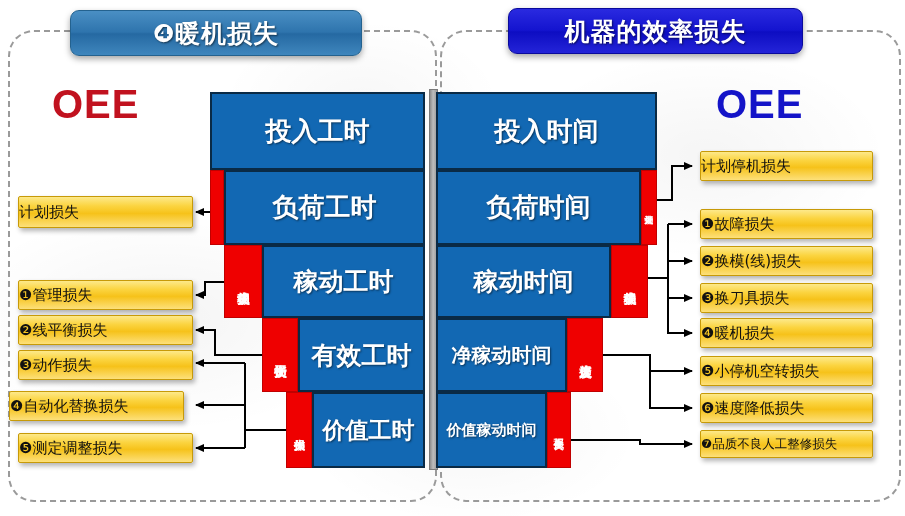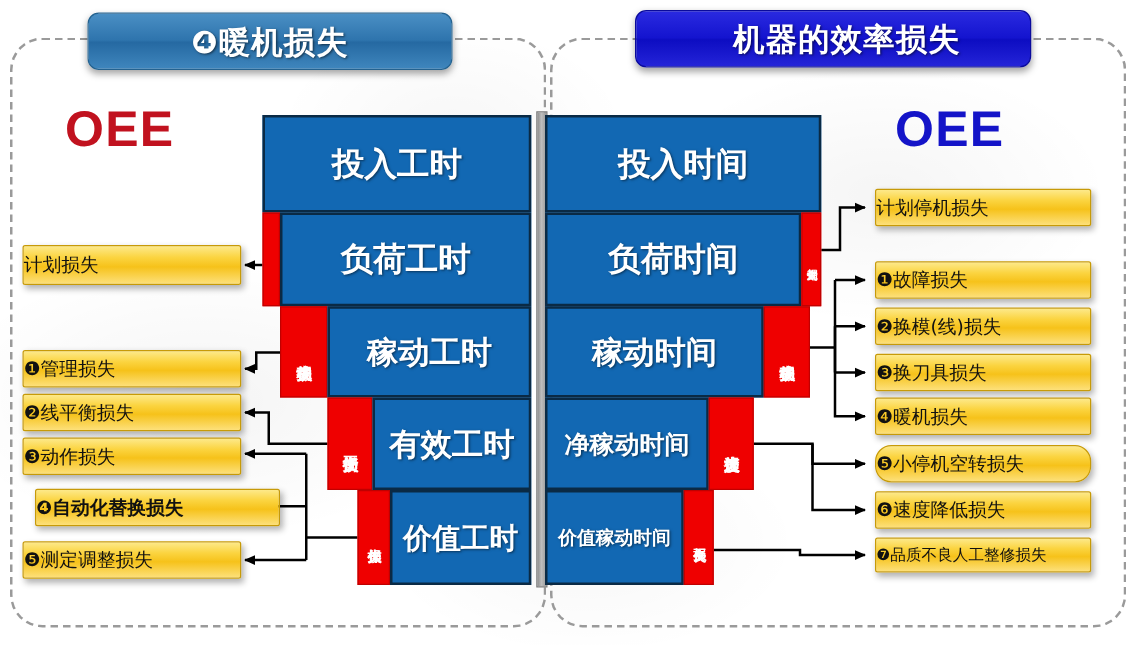"机器的效率损失" #title-right { padding-left: 22px -> none }
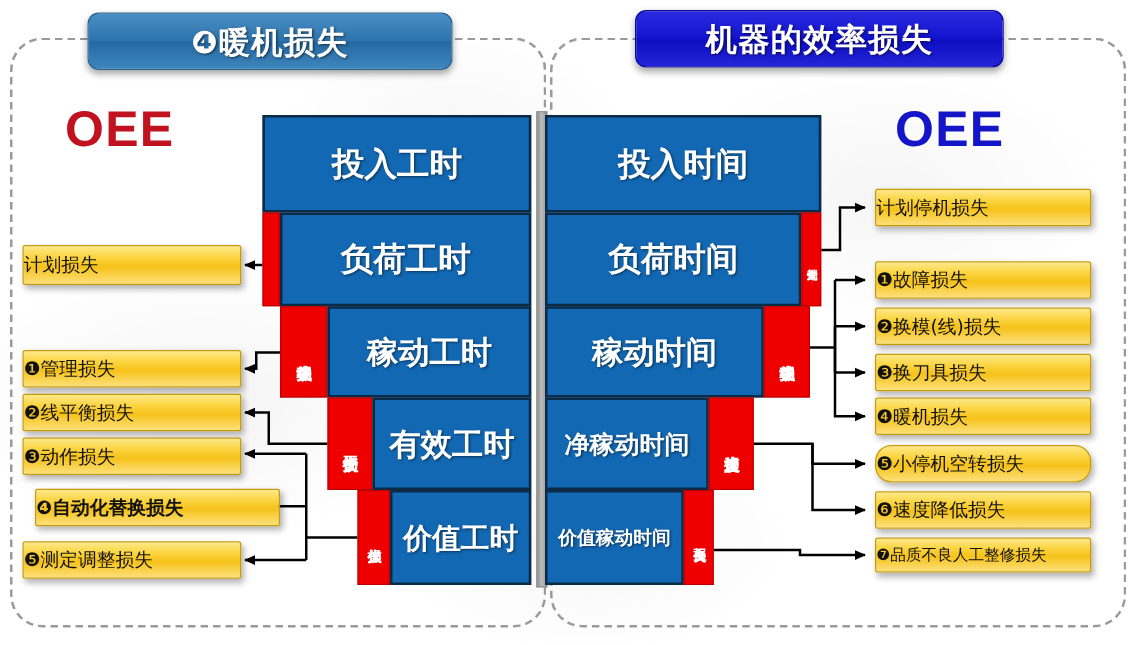"❺小停机空转损失" div.ybox { border-radius: 13px -> none }
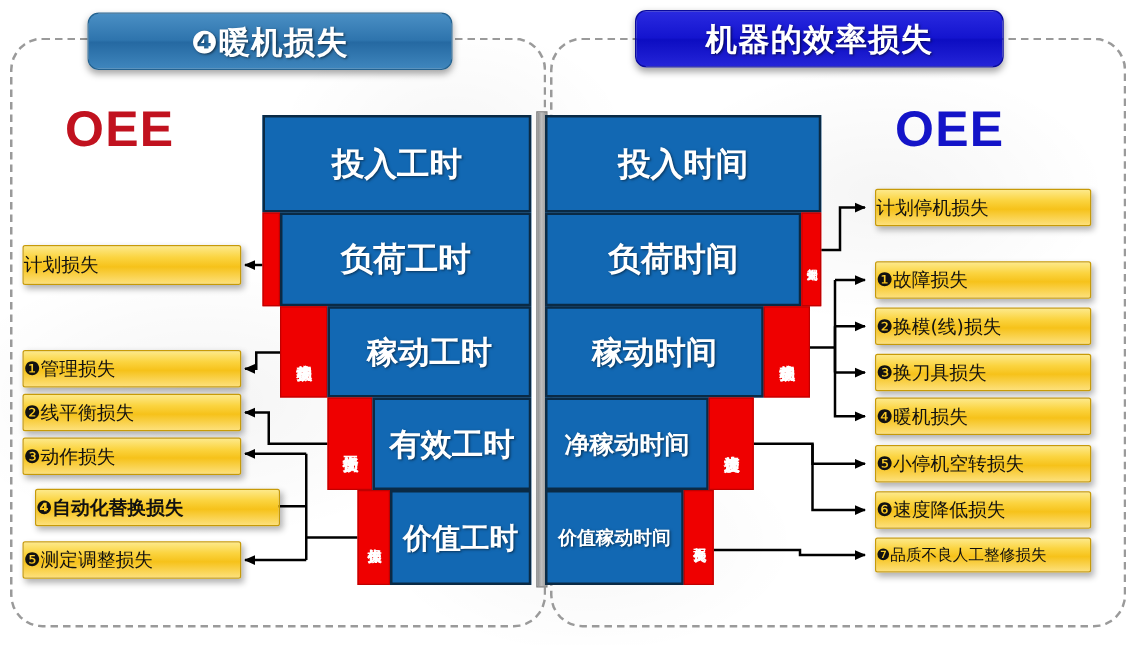"❹自动化替换损失" div.ybox { font-weight: bold -> none; left: 28px -> 9px; width: 196px -> 175px }
